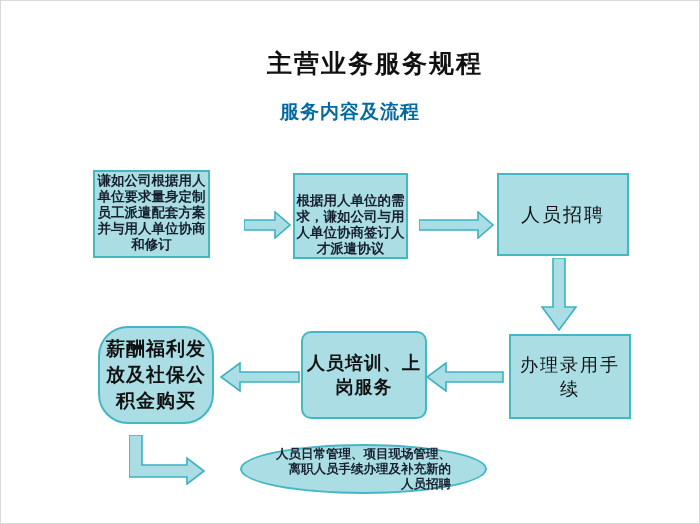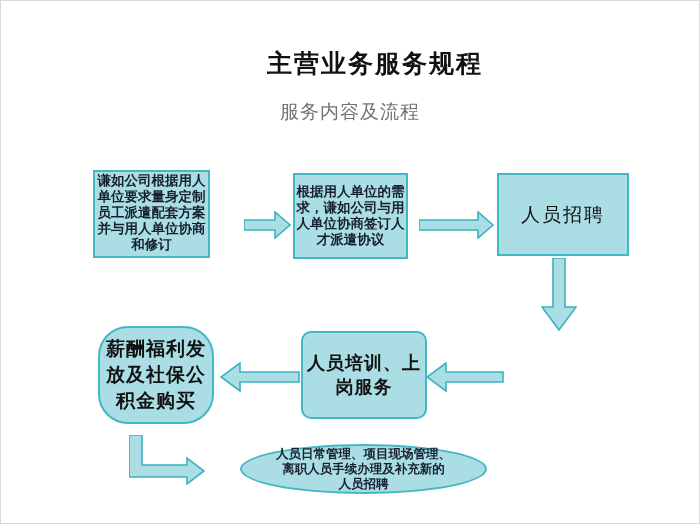"服务内容及流程" .subtitle { color: #737373 -> #0369a1; font-weight: normal -> bold }
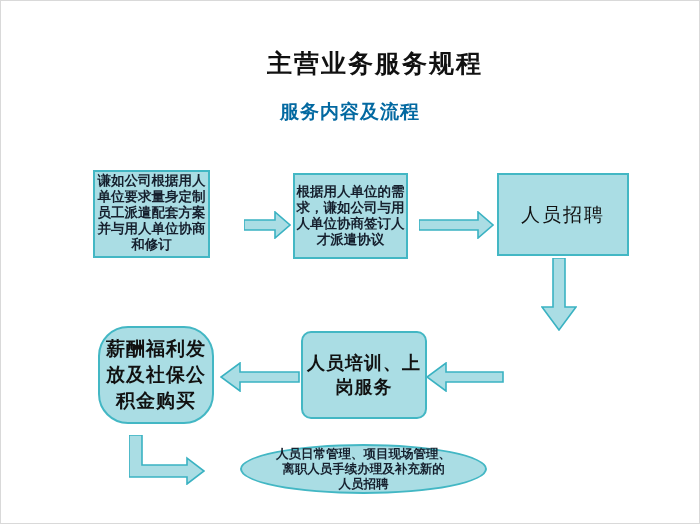"根据用人单位的需" .box-agreement { align-items: none -> flex-end }
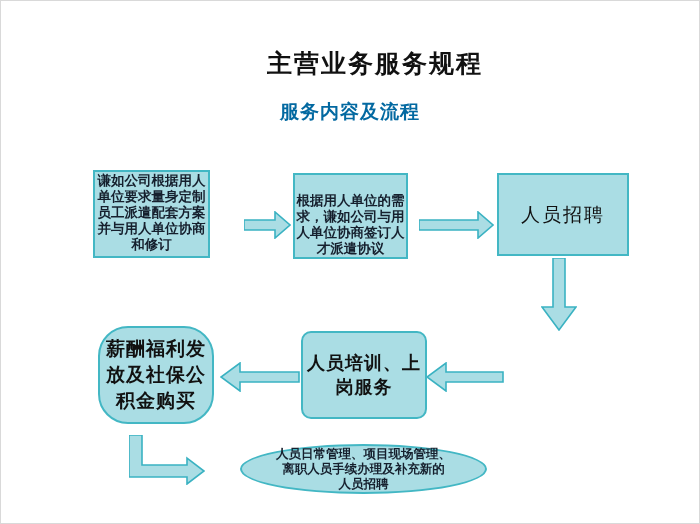"办理录用手续" div.box { html: none -> <div> <span>办理录用手续</span> </div> }
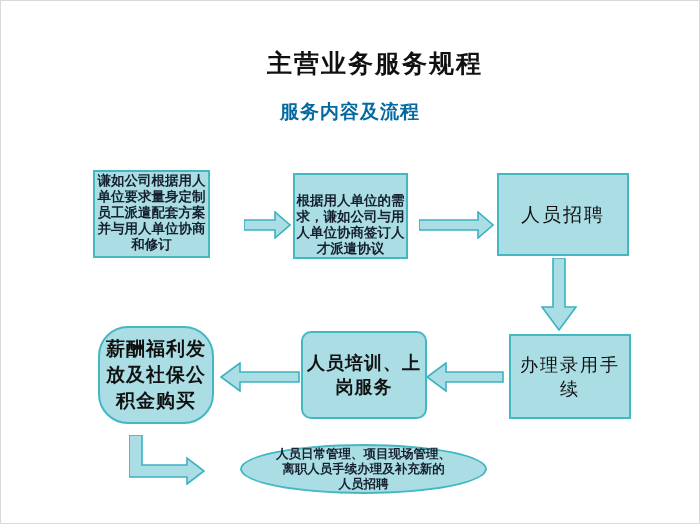"人员日常管理、项目现场管理、" .ellipse .label { text-align: none -> right }
